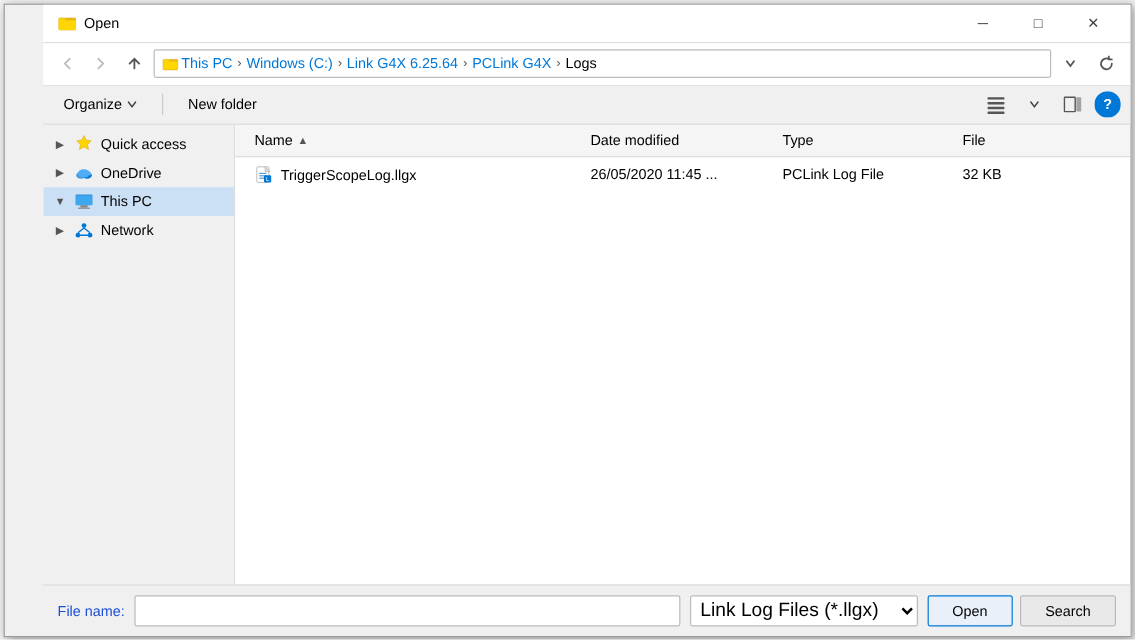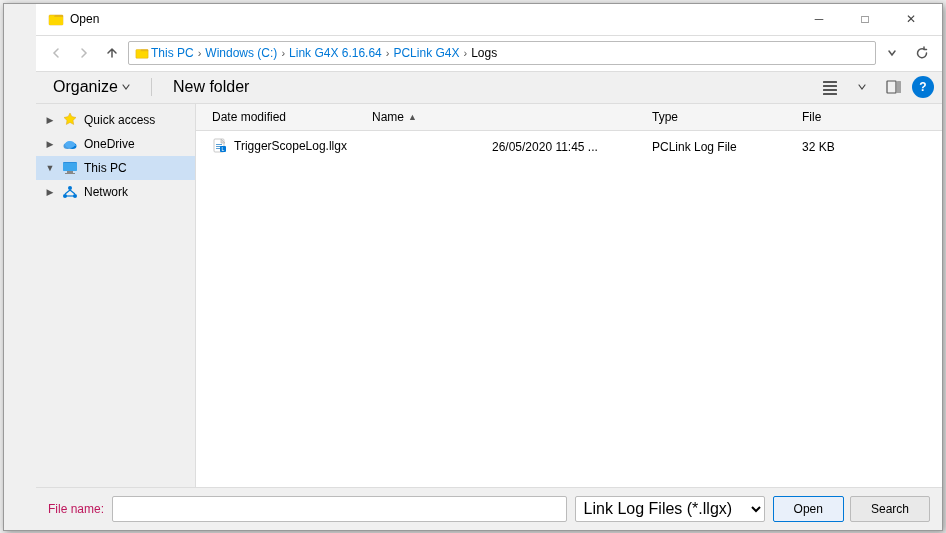"Link G4X 6.16.64" span.breadcrumb-item { text: 6.16.64 -> 6.25.64 }
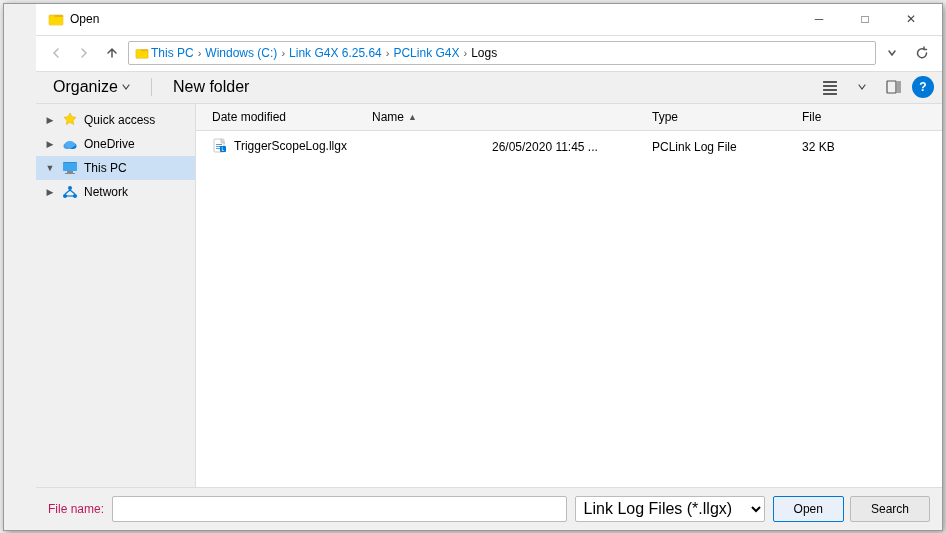"Organize" .toolbar-btn { font-size: 16px -> 12px }
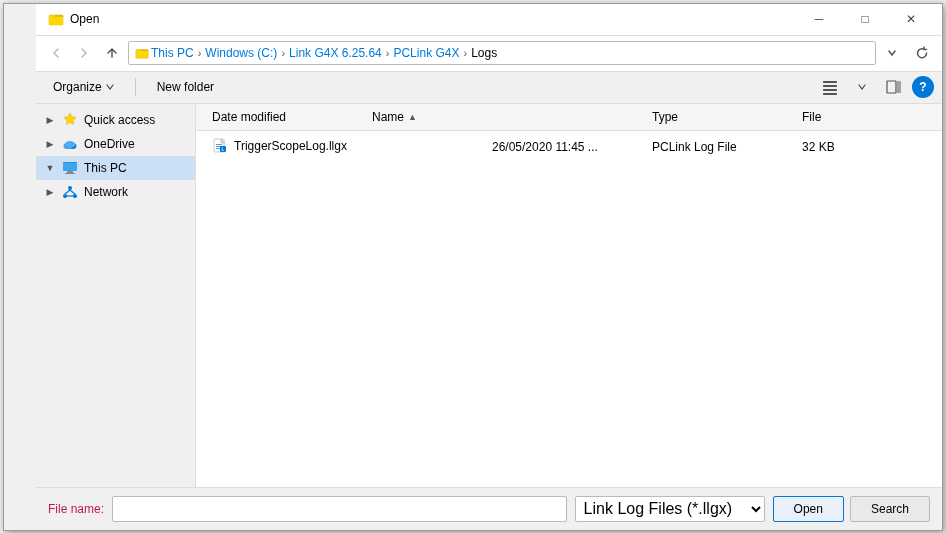"Date modified" div.col-header { order: before "Name" -> after "Name" }
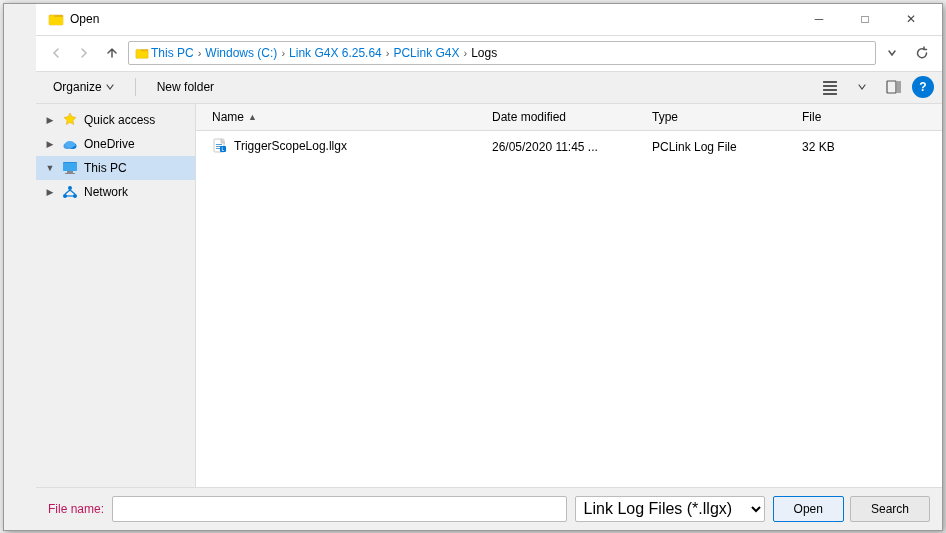"TriggerScopeLog.llgx" .file-row { align-items: flex-end -> flex-start }
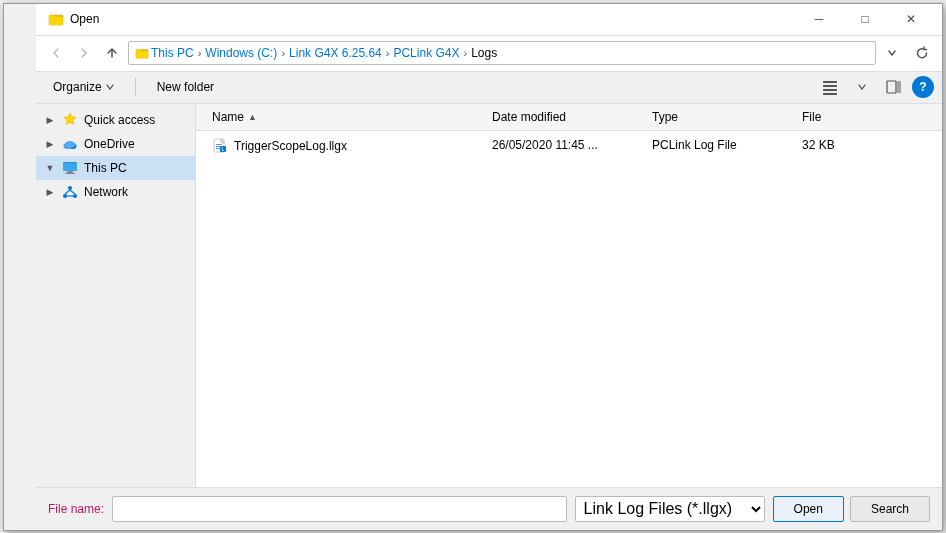"File name:" .filename-label { color: #be185d -> #1d4ed8 }
